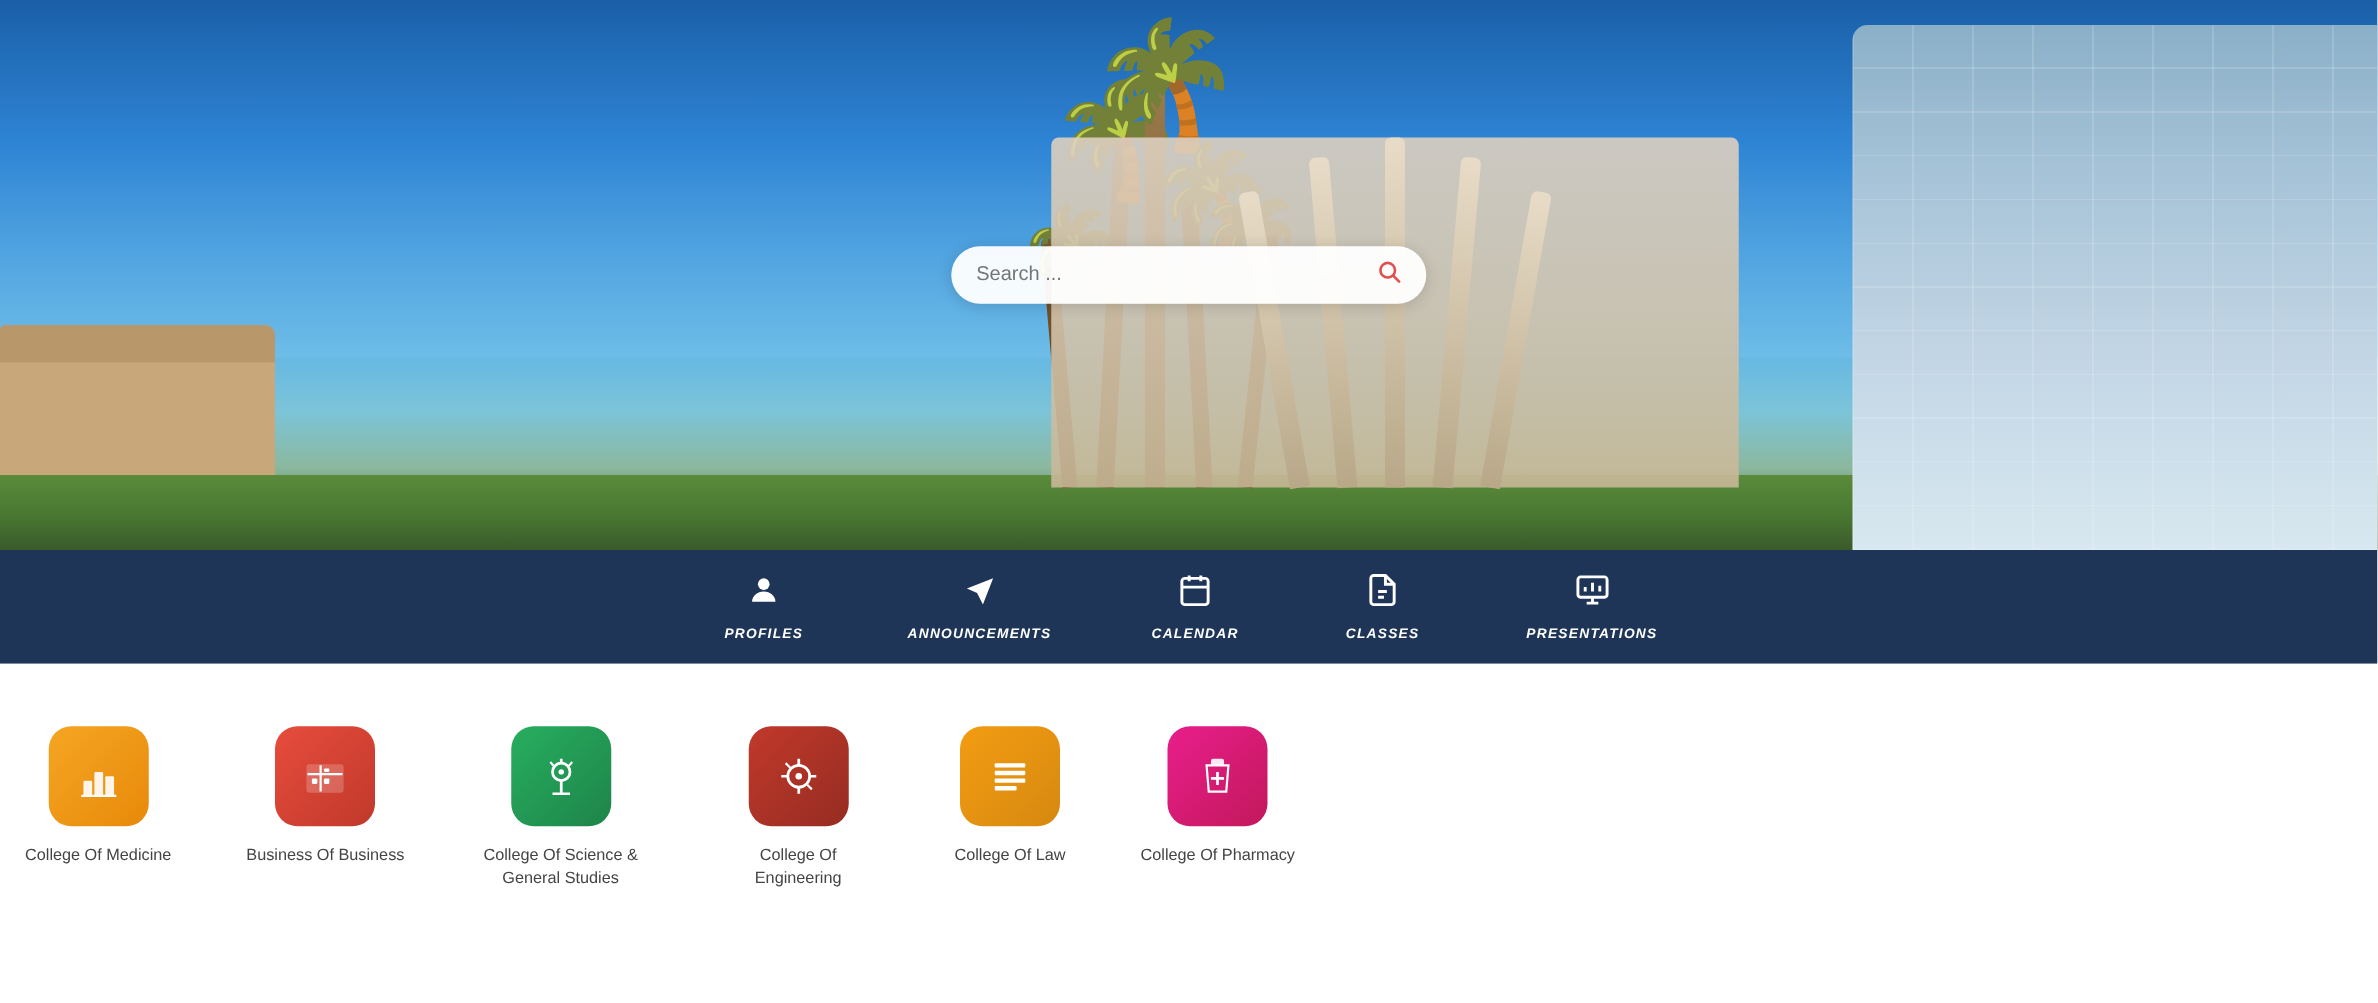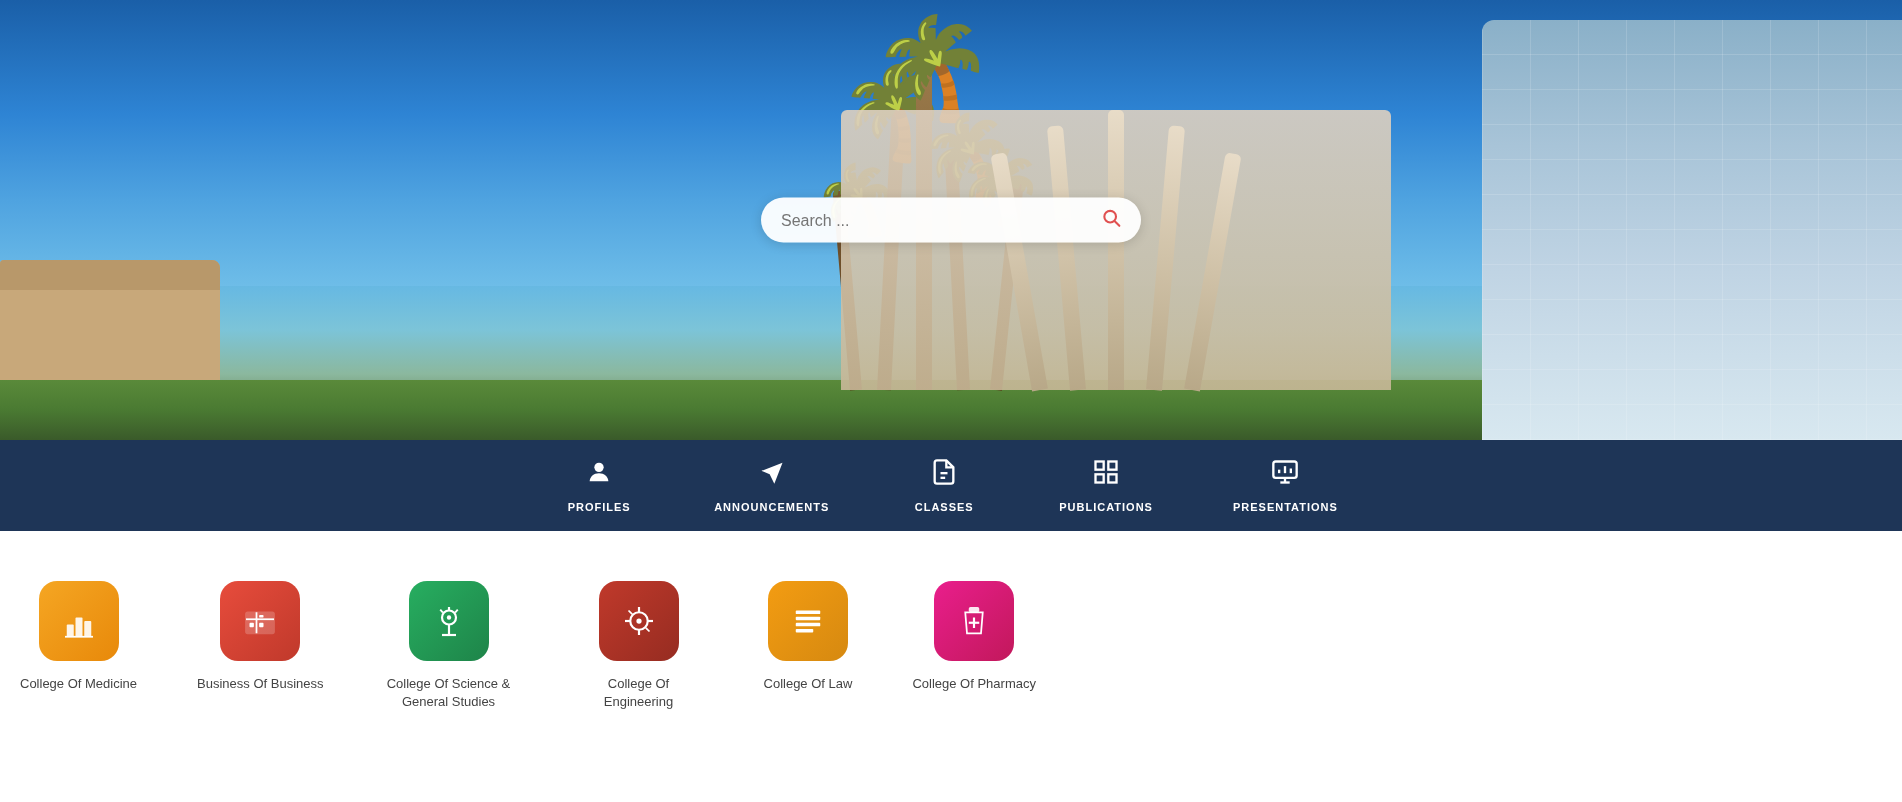"PROFILES" .nav-inner { font-style: none -> italic }
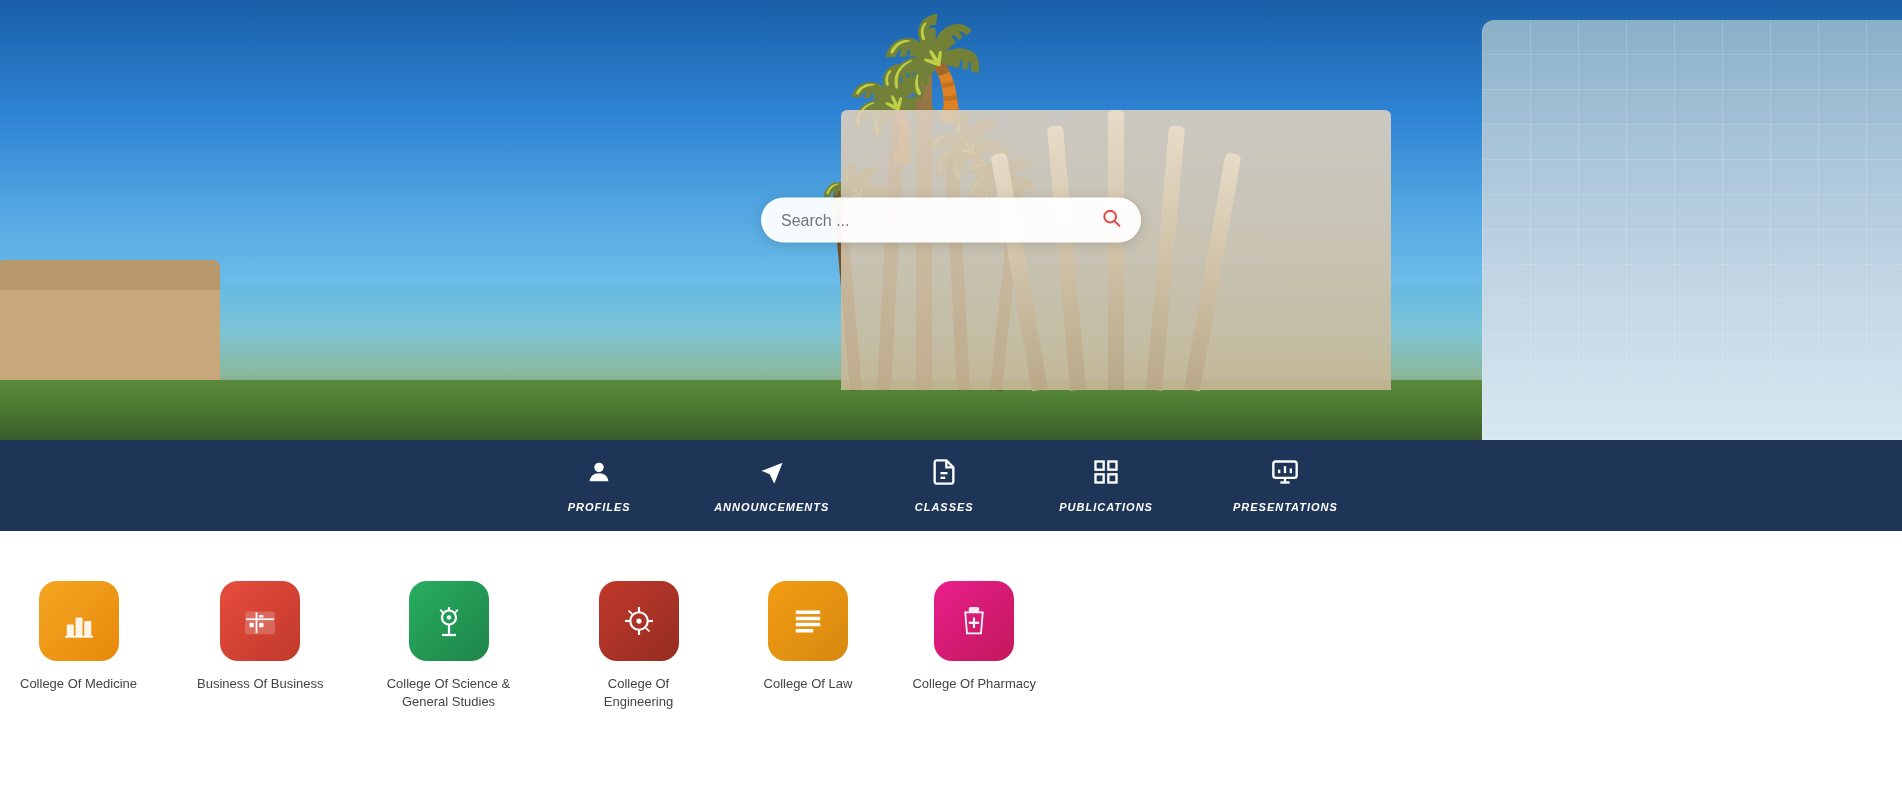"CALENDAR" a.nav-item { html: none -> <a> <span> <svg> <rect></rect> <line></line> <line></line> <line></line> </svg> </span> <span>CALENDAR</span> </a> }
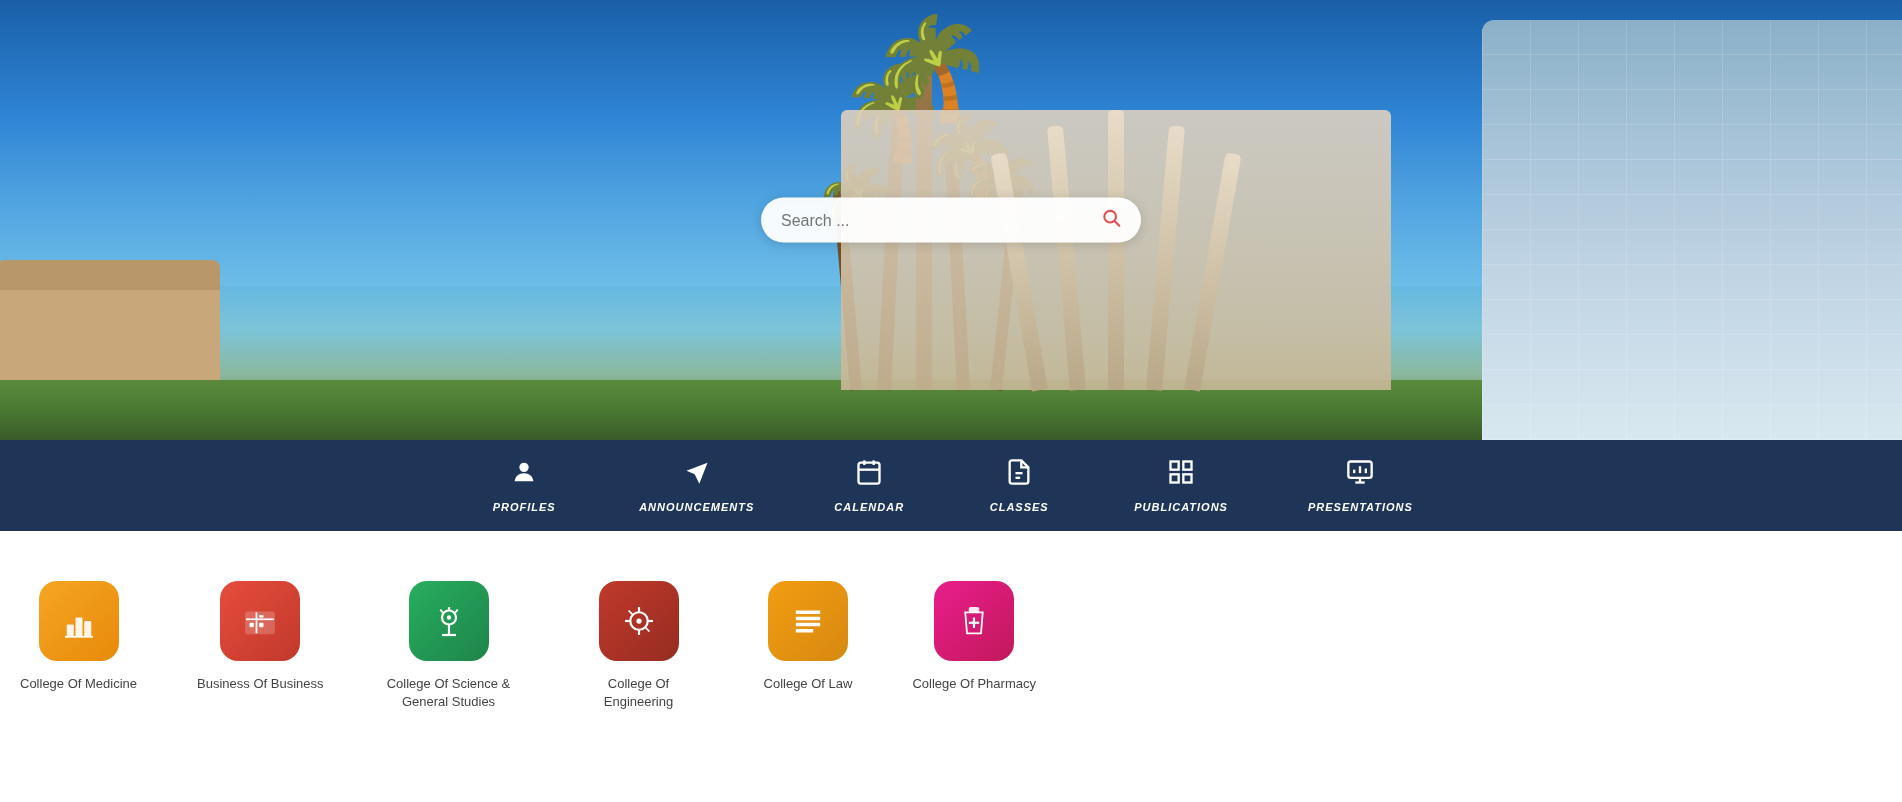"PUBLICATIONS" a.nav-item { html: <a> <span> <svg> <rect></rect> <rect></rect> <rect></rect> <rect></rect> </svg> </span> <span>PUBLICATIONS</span> </a> -> none }
